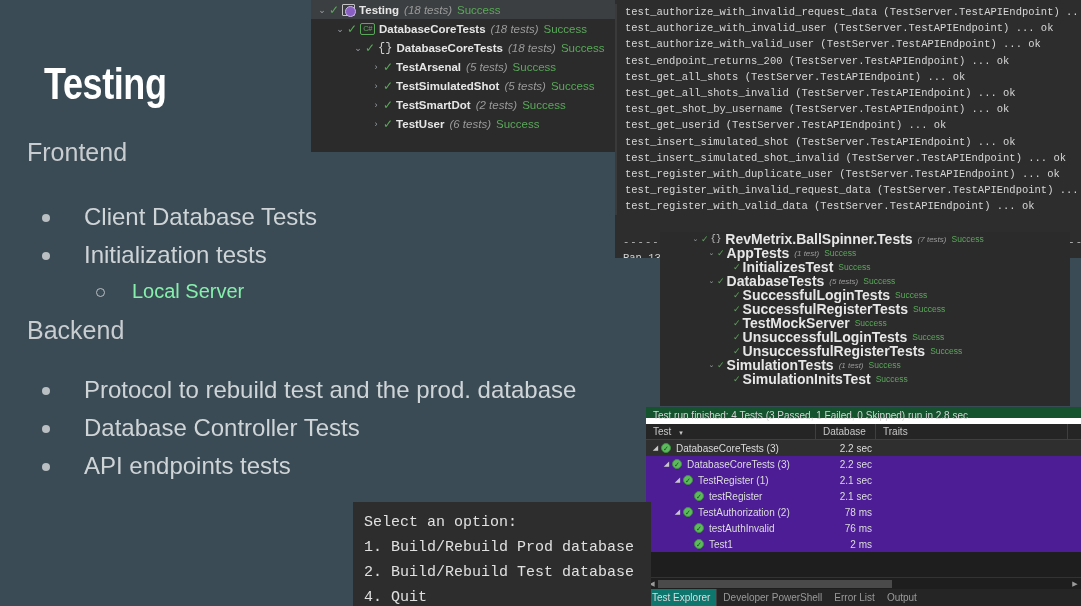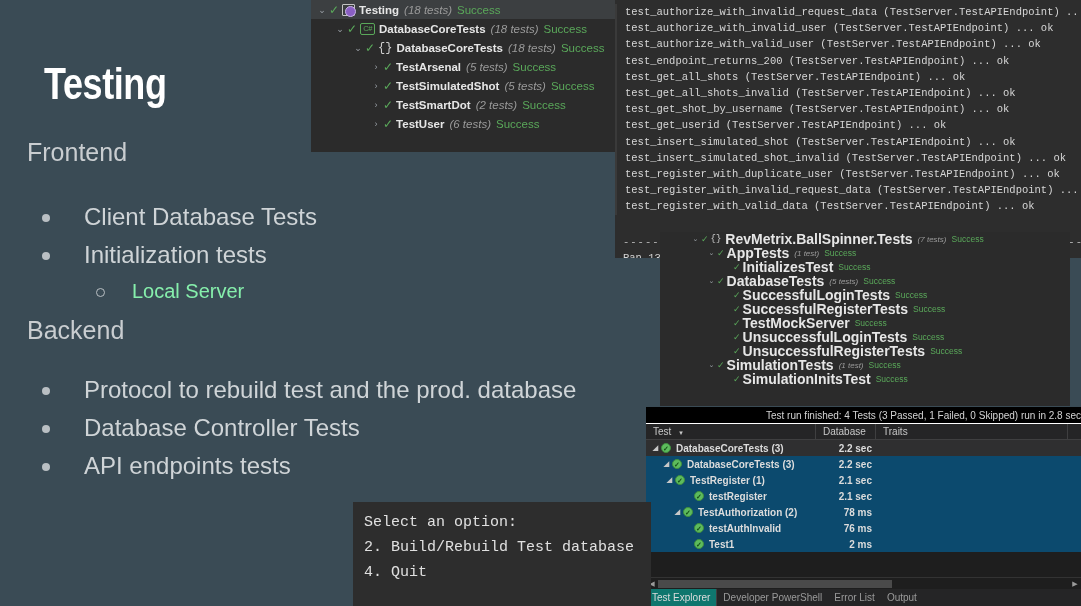"Test run finished: 4 Tests" #explorer .ex-status { background: #000000 -> #14532d; border-bottom: 1px solid #ffffff -> 6px solid #ffffff; text-align: right -> none }
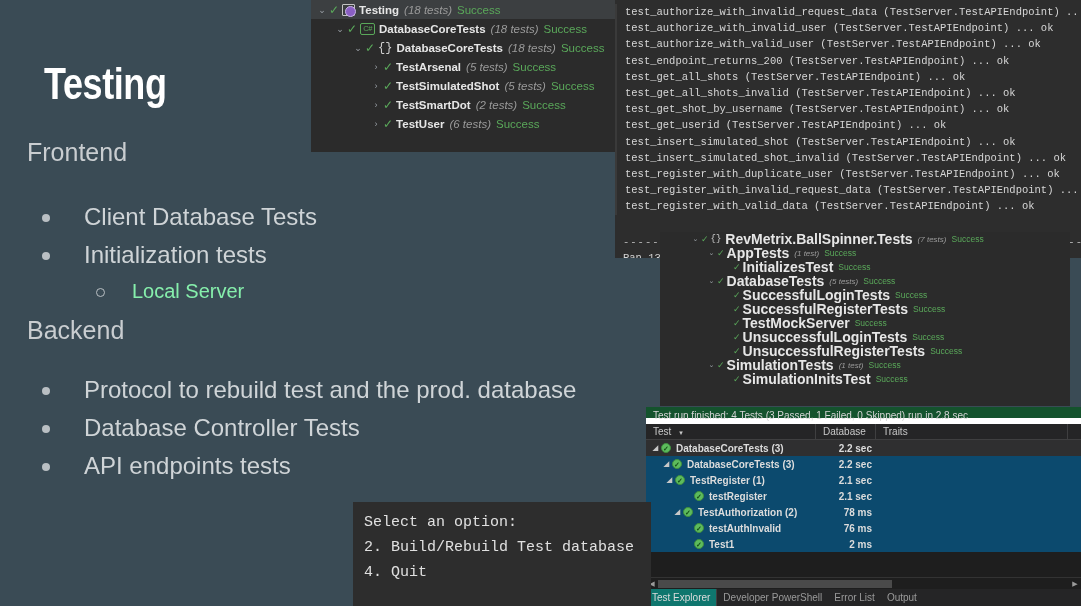"DatabaseCoreTests (3)" #explorer .ex-rows { background: #0c4a6e -> #4c1d95; font-weight: bold -> none }
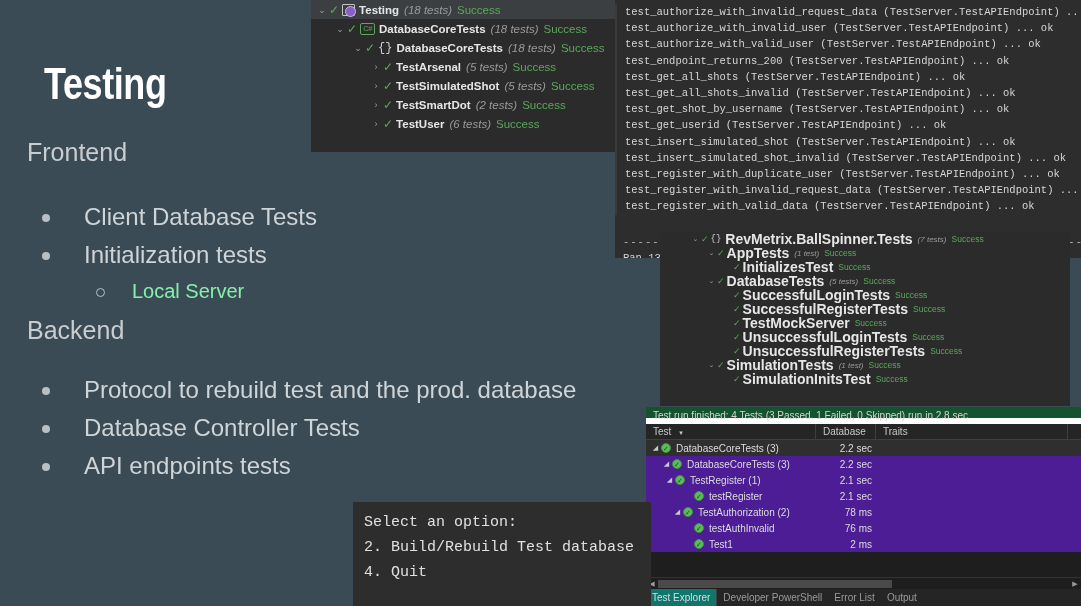"TestRegister (1)" div.cell-test { padding-left: 18px -> 26px }
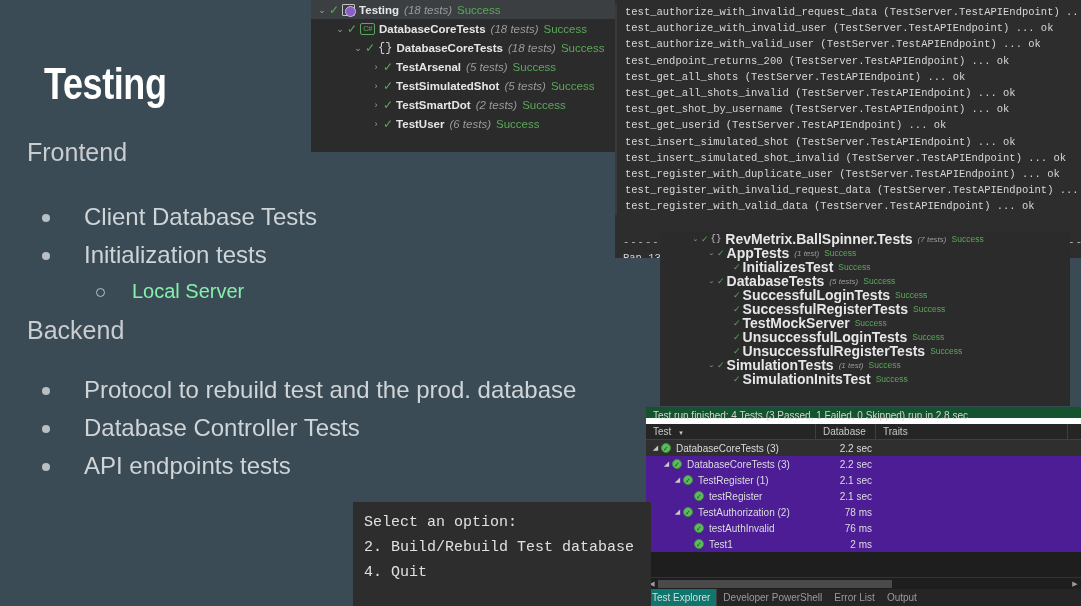"1. Build/Rebuild Prod database" div.lline { html: none -> <div>1. Build/Rebuild Prod database</div> }
